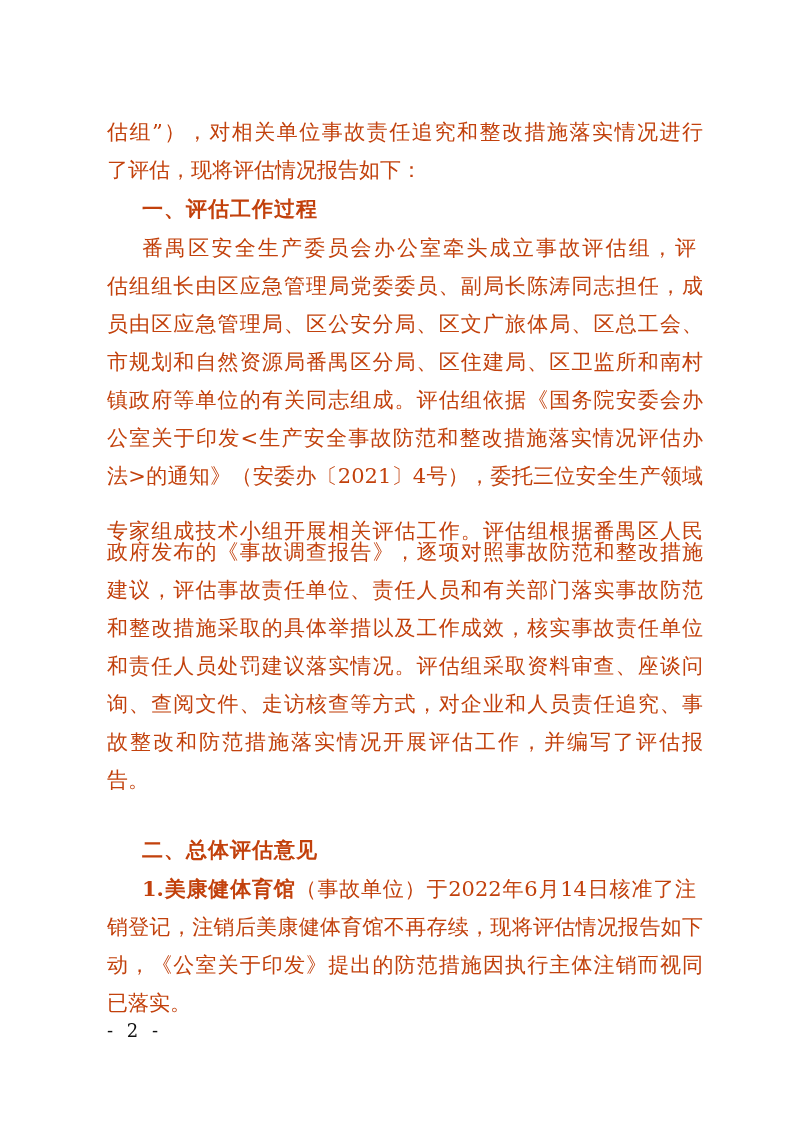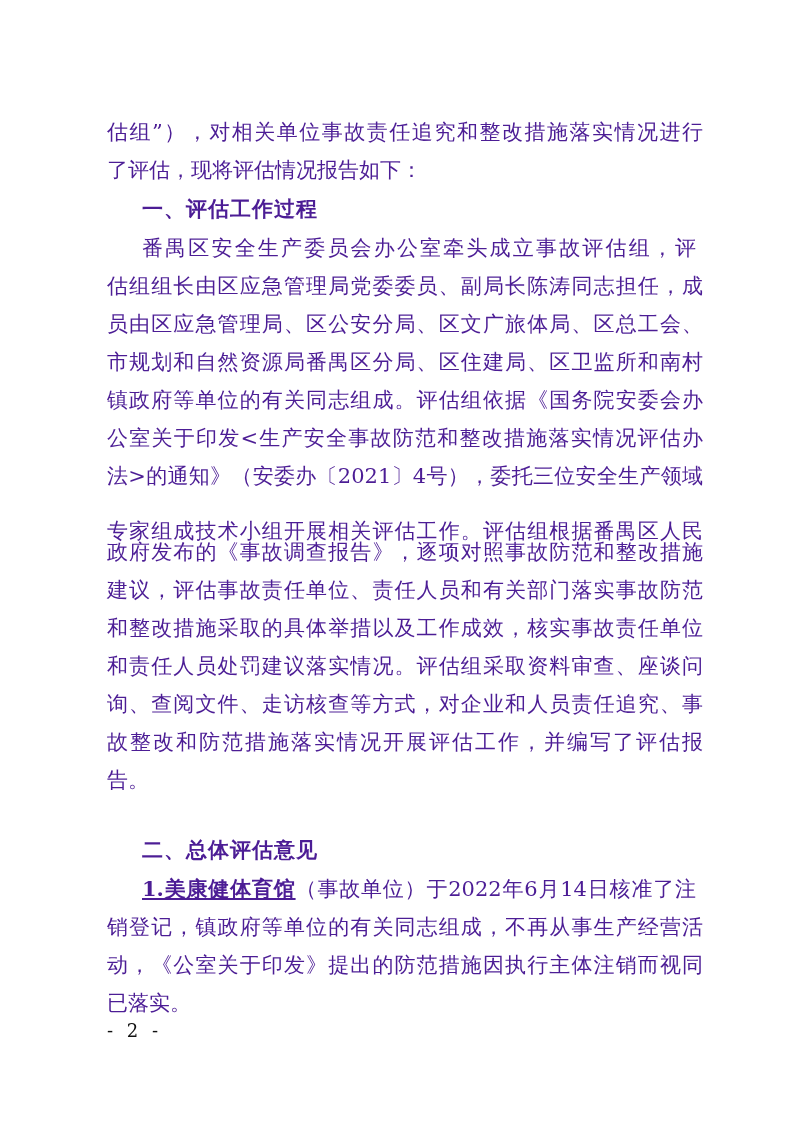"估组”），对相关单位事故责任追究和整改措施落实情况进行" .line { color: #4c1d95 -> #c2410c }
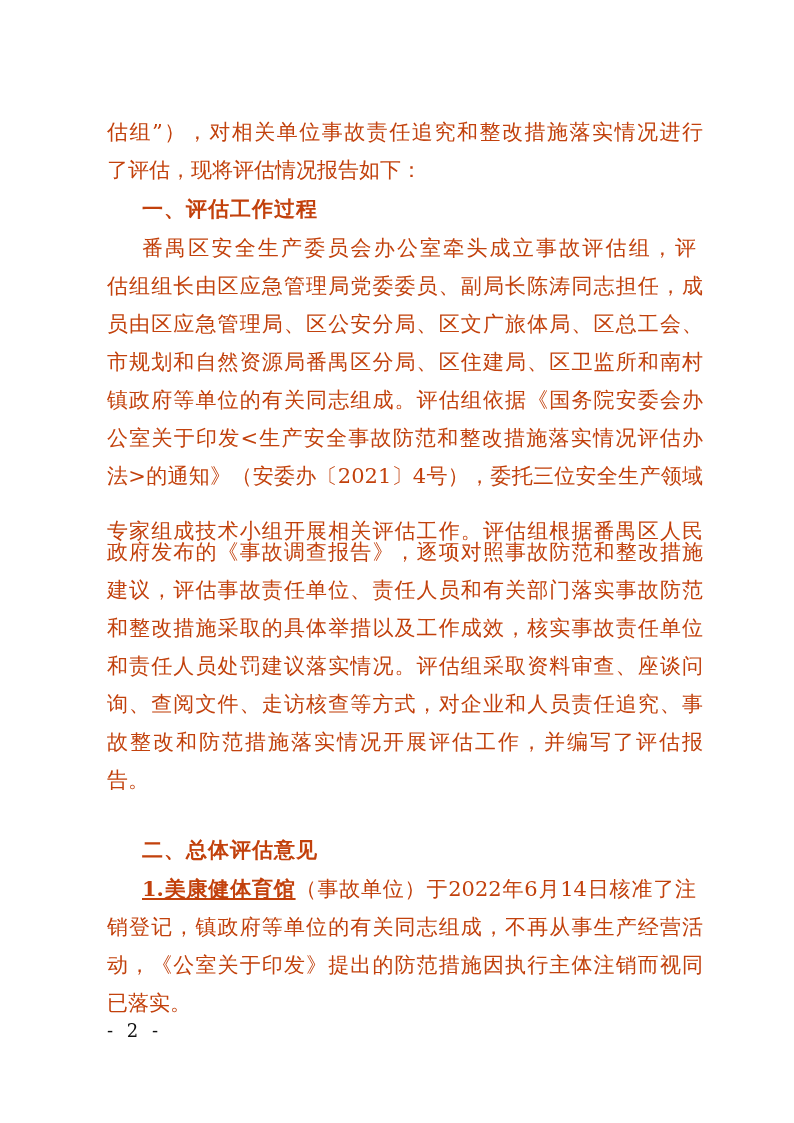"1.美康健体育馆" .bold { text-decoration: underline -> none }
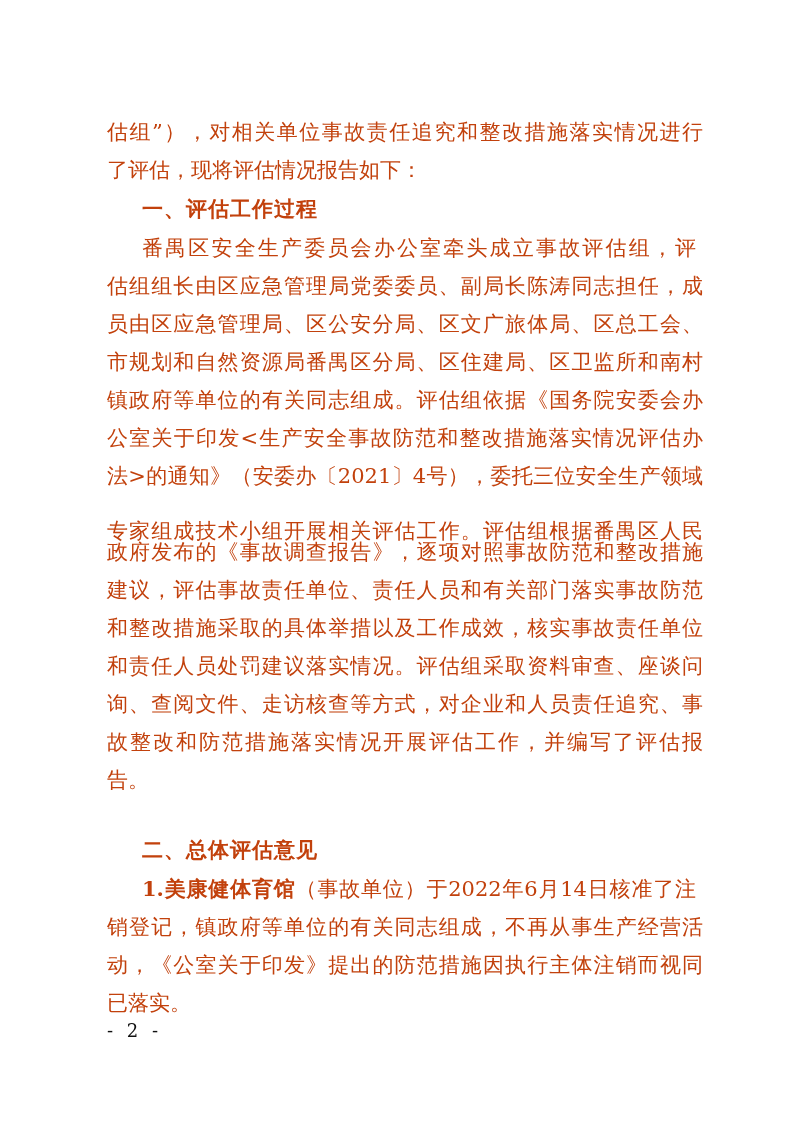"销登记，镇政府等单位的有关同志组成，不再从事生产经营活" div.line { text: 镇政府等单位的有关同志组成，不再从事生产经营活 -> 注销后美康健体育馆不再存续，现将评估情况报告如下 }
